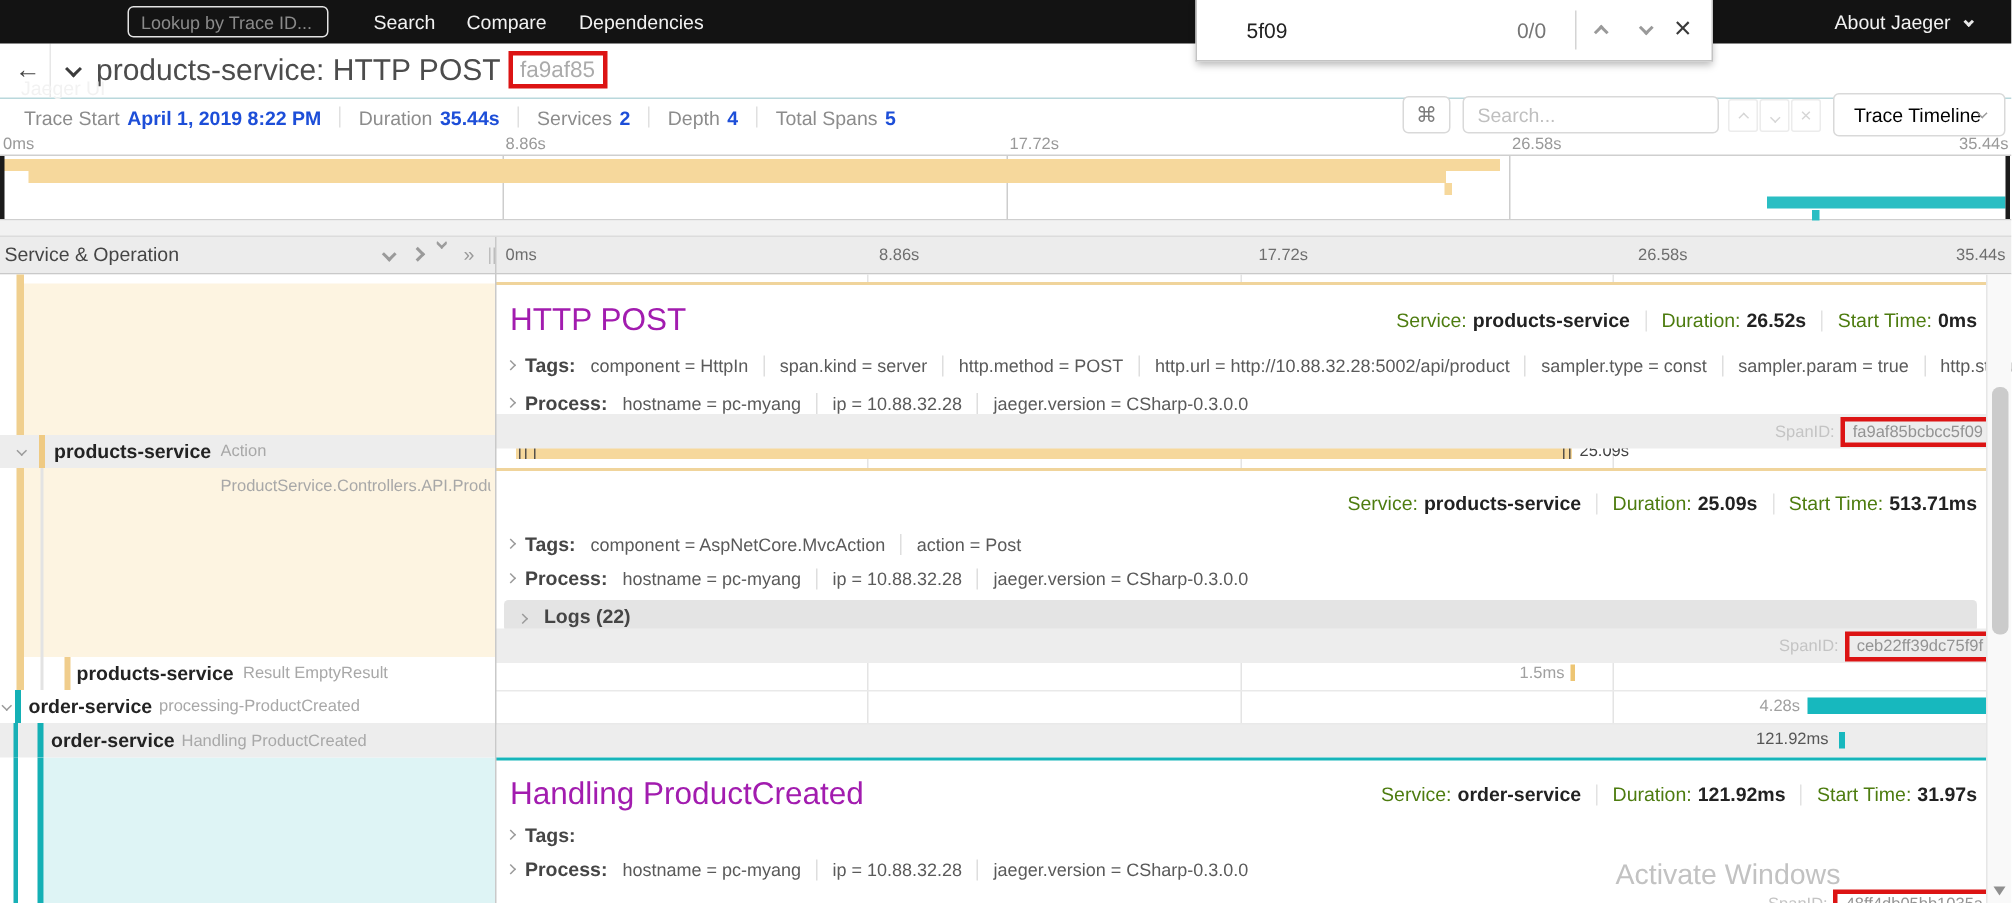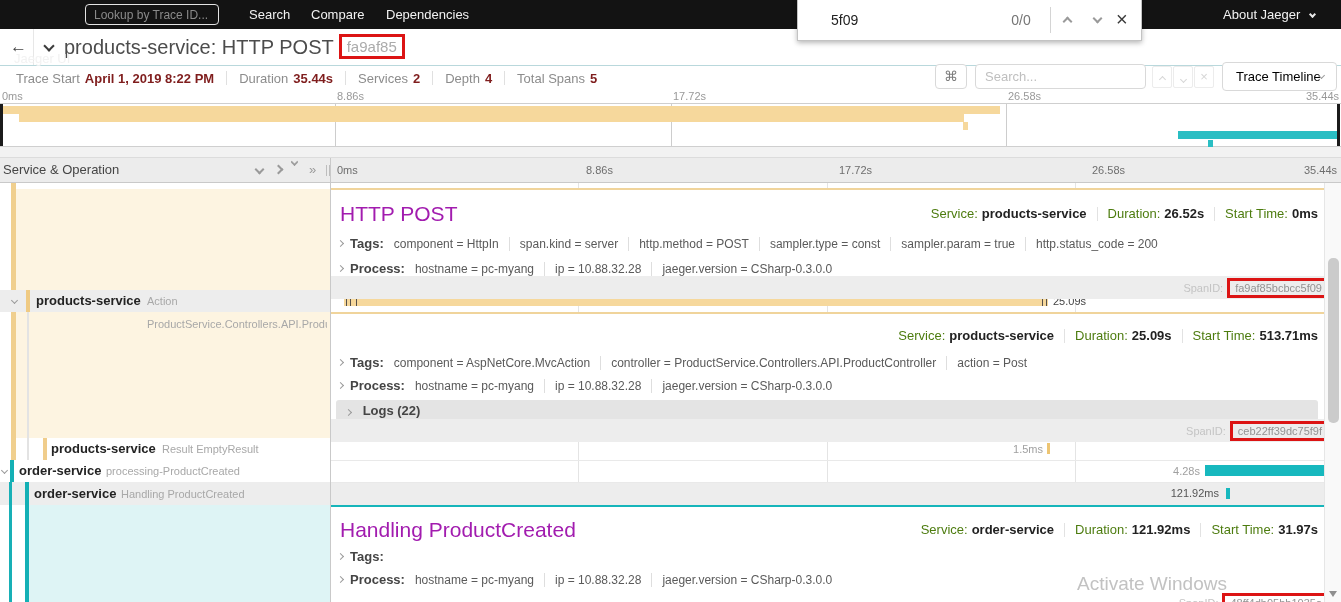"April 1, 2019 8:22 PM" .summary .val { color: #7f1d1d -> #1d4ed8 }
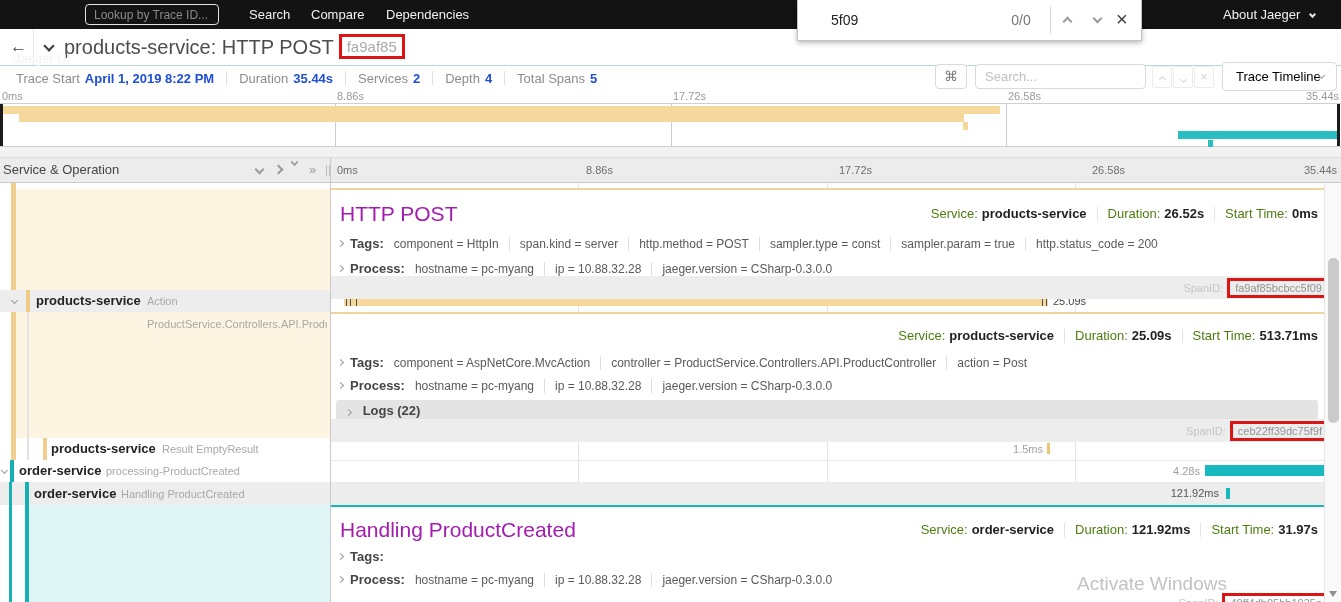"http.url =" span.kv { html: none -> <span>http.url = http://10.88.32.28:5002/api/product</span> }
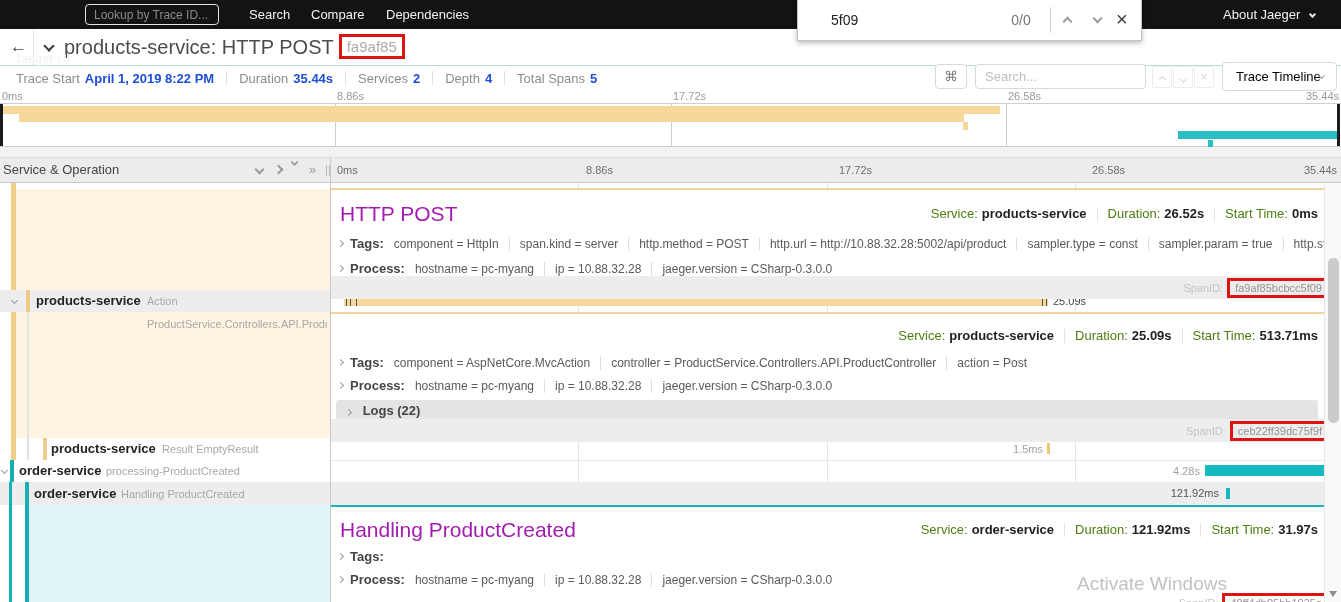"controller =" span.kv { html: <span>controller = ProductService.Controllers.API.ProductController</span> -> none }
